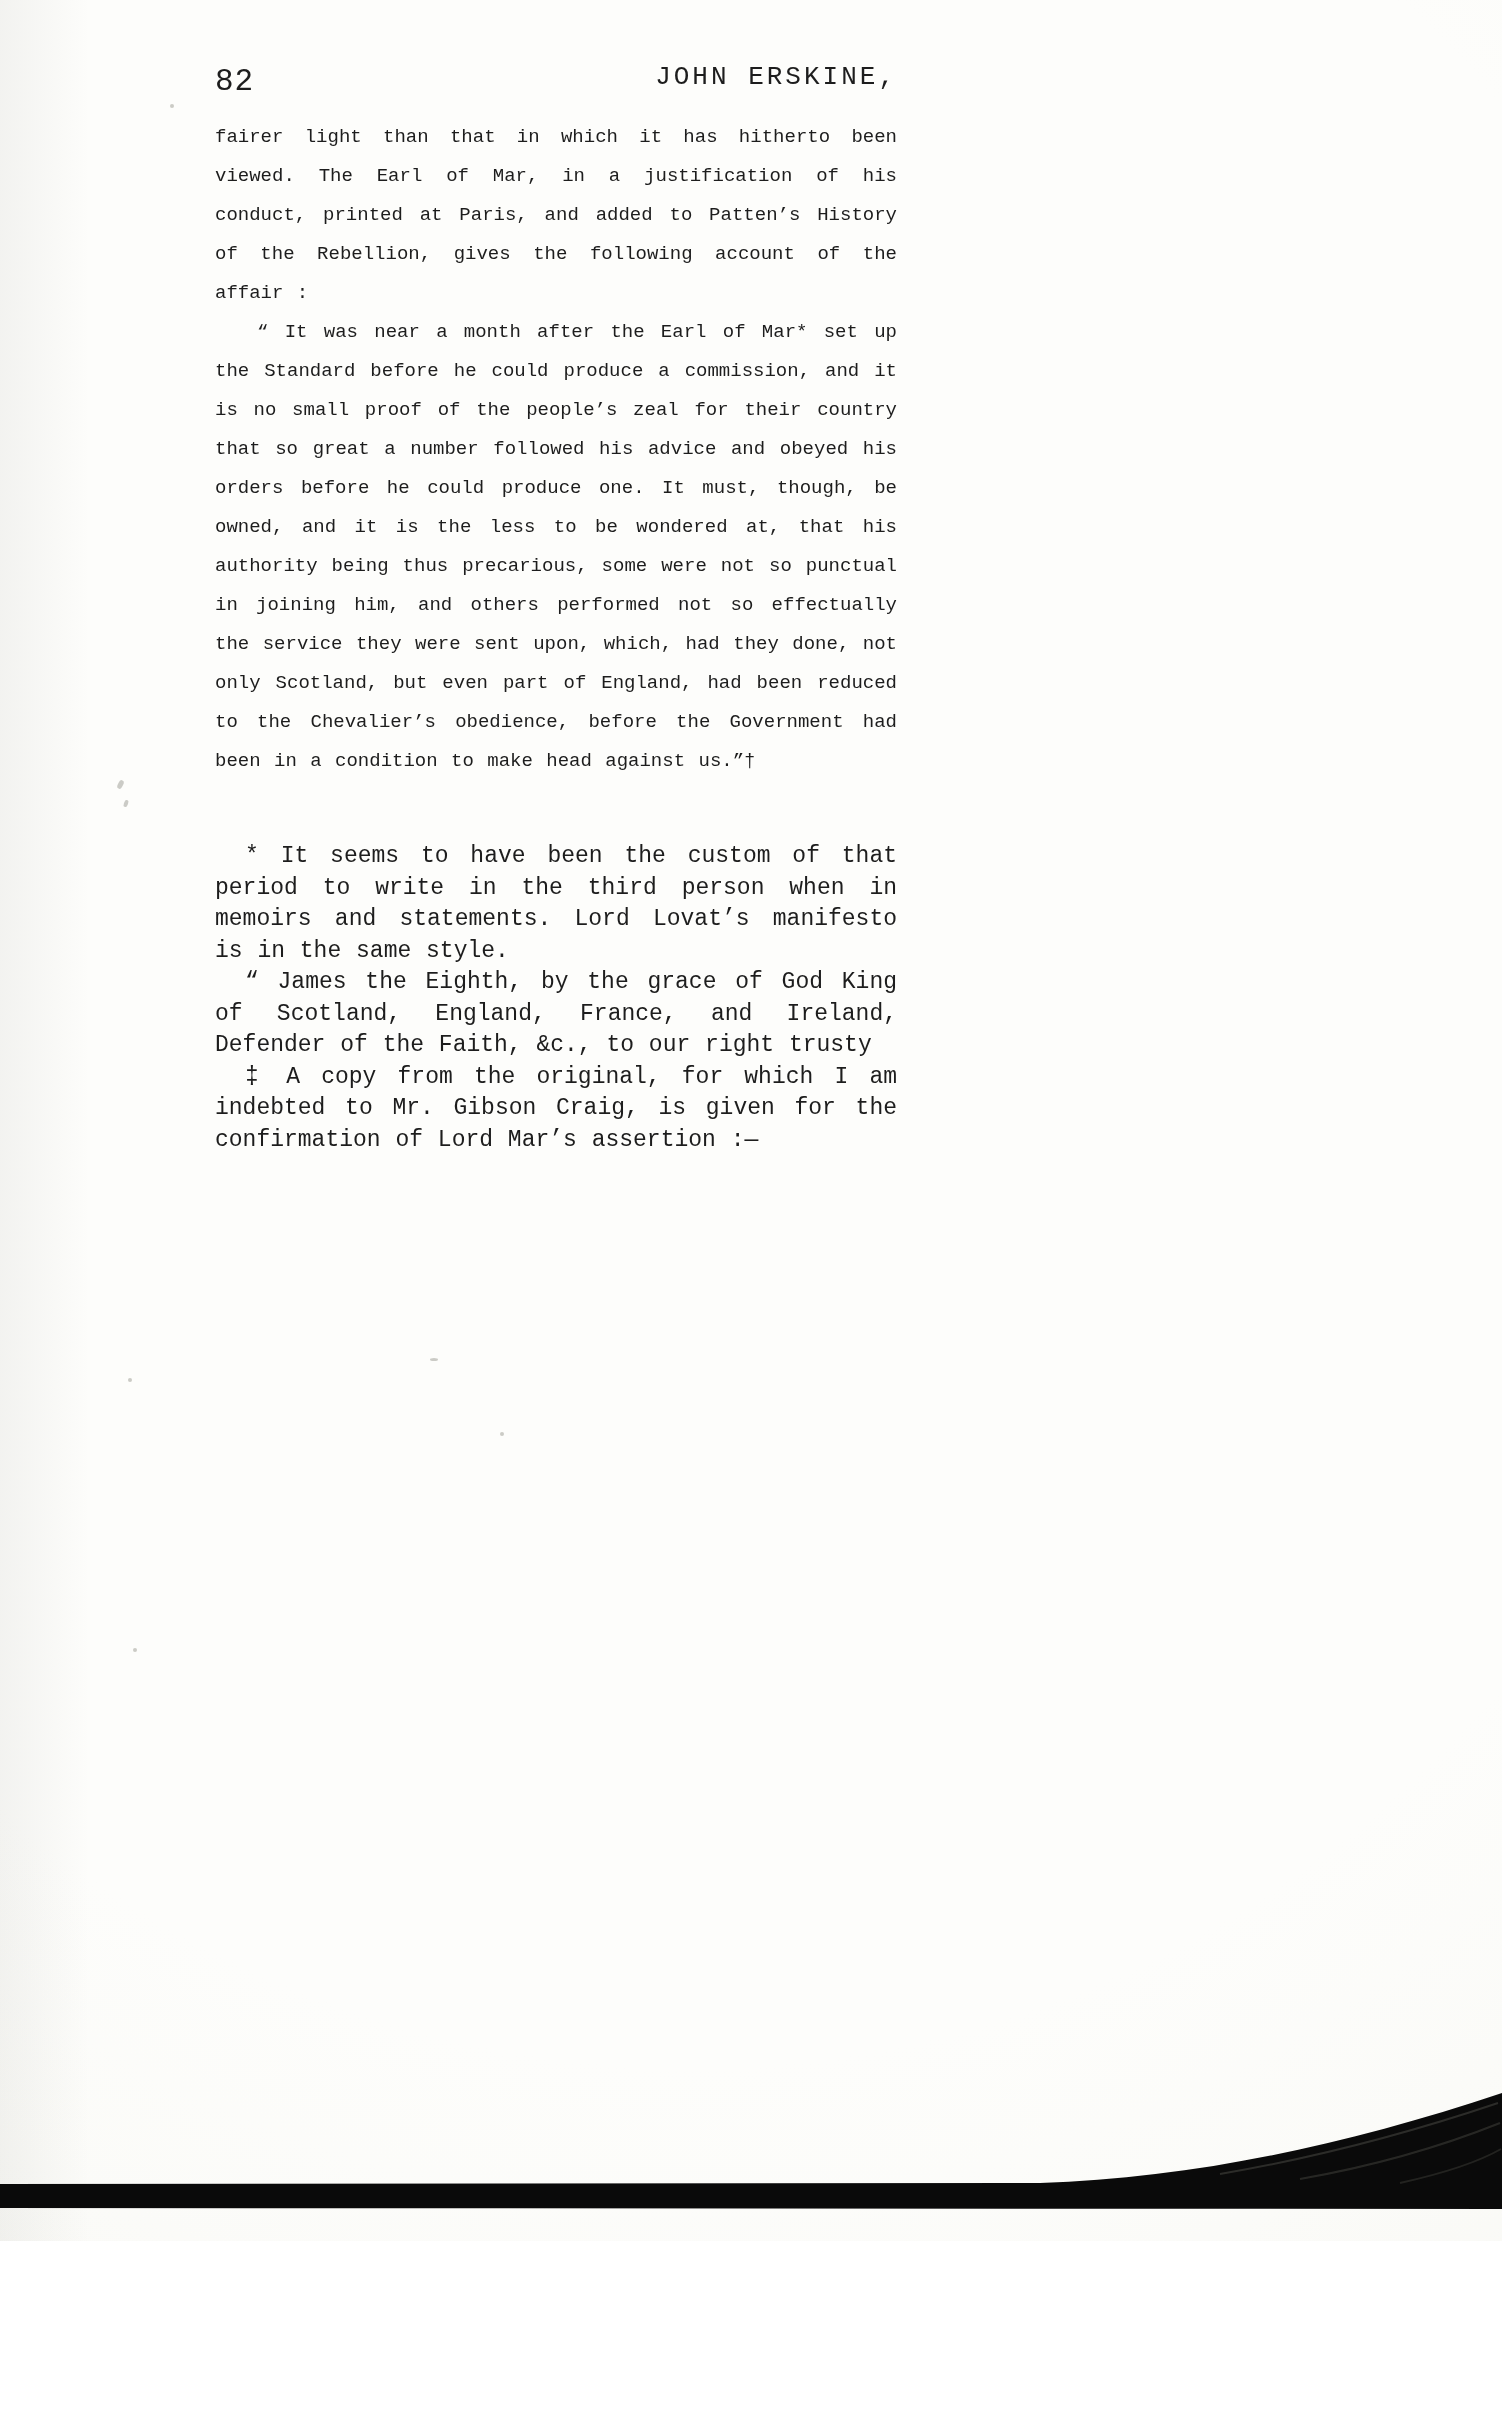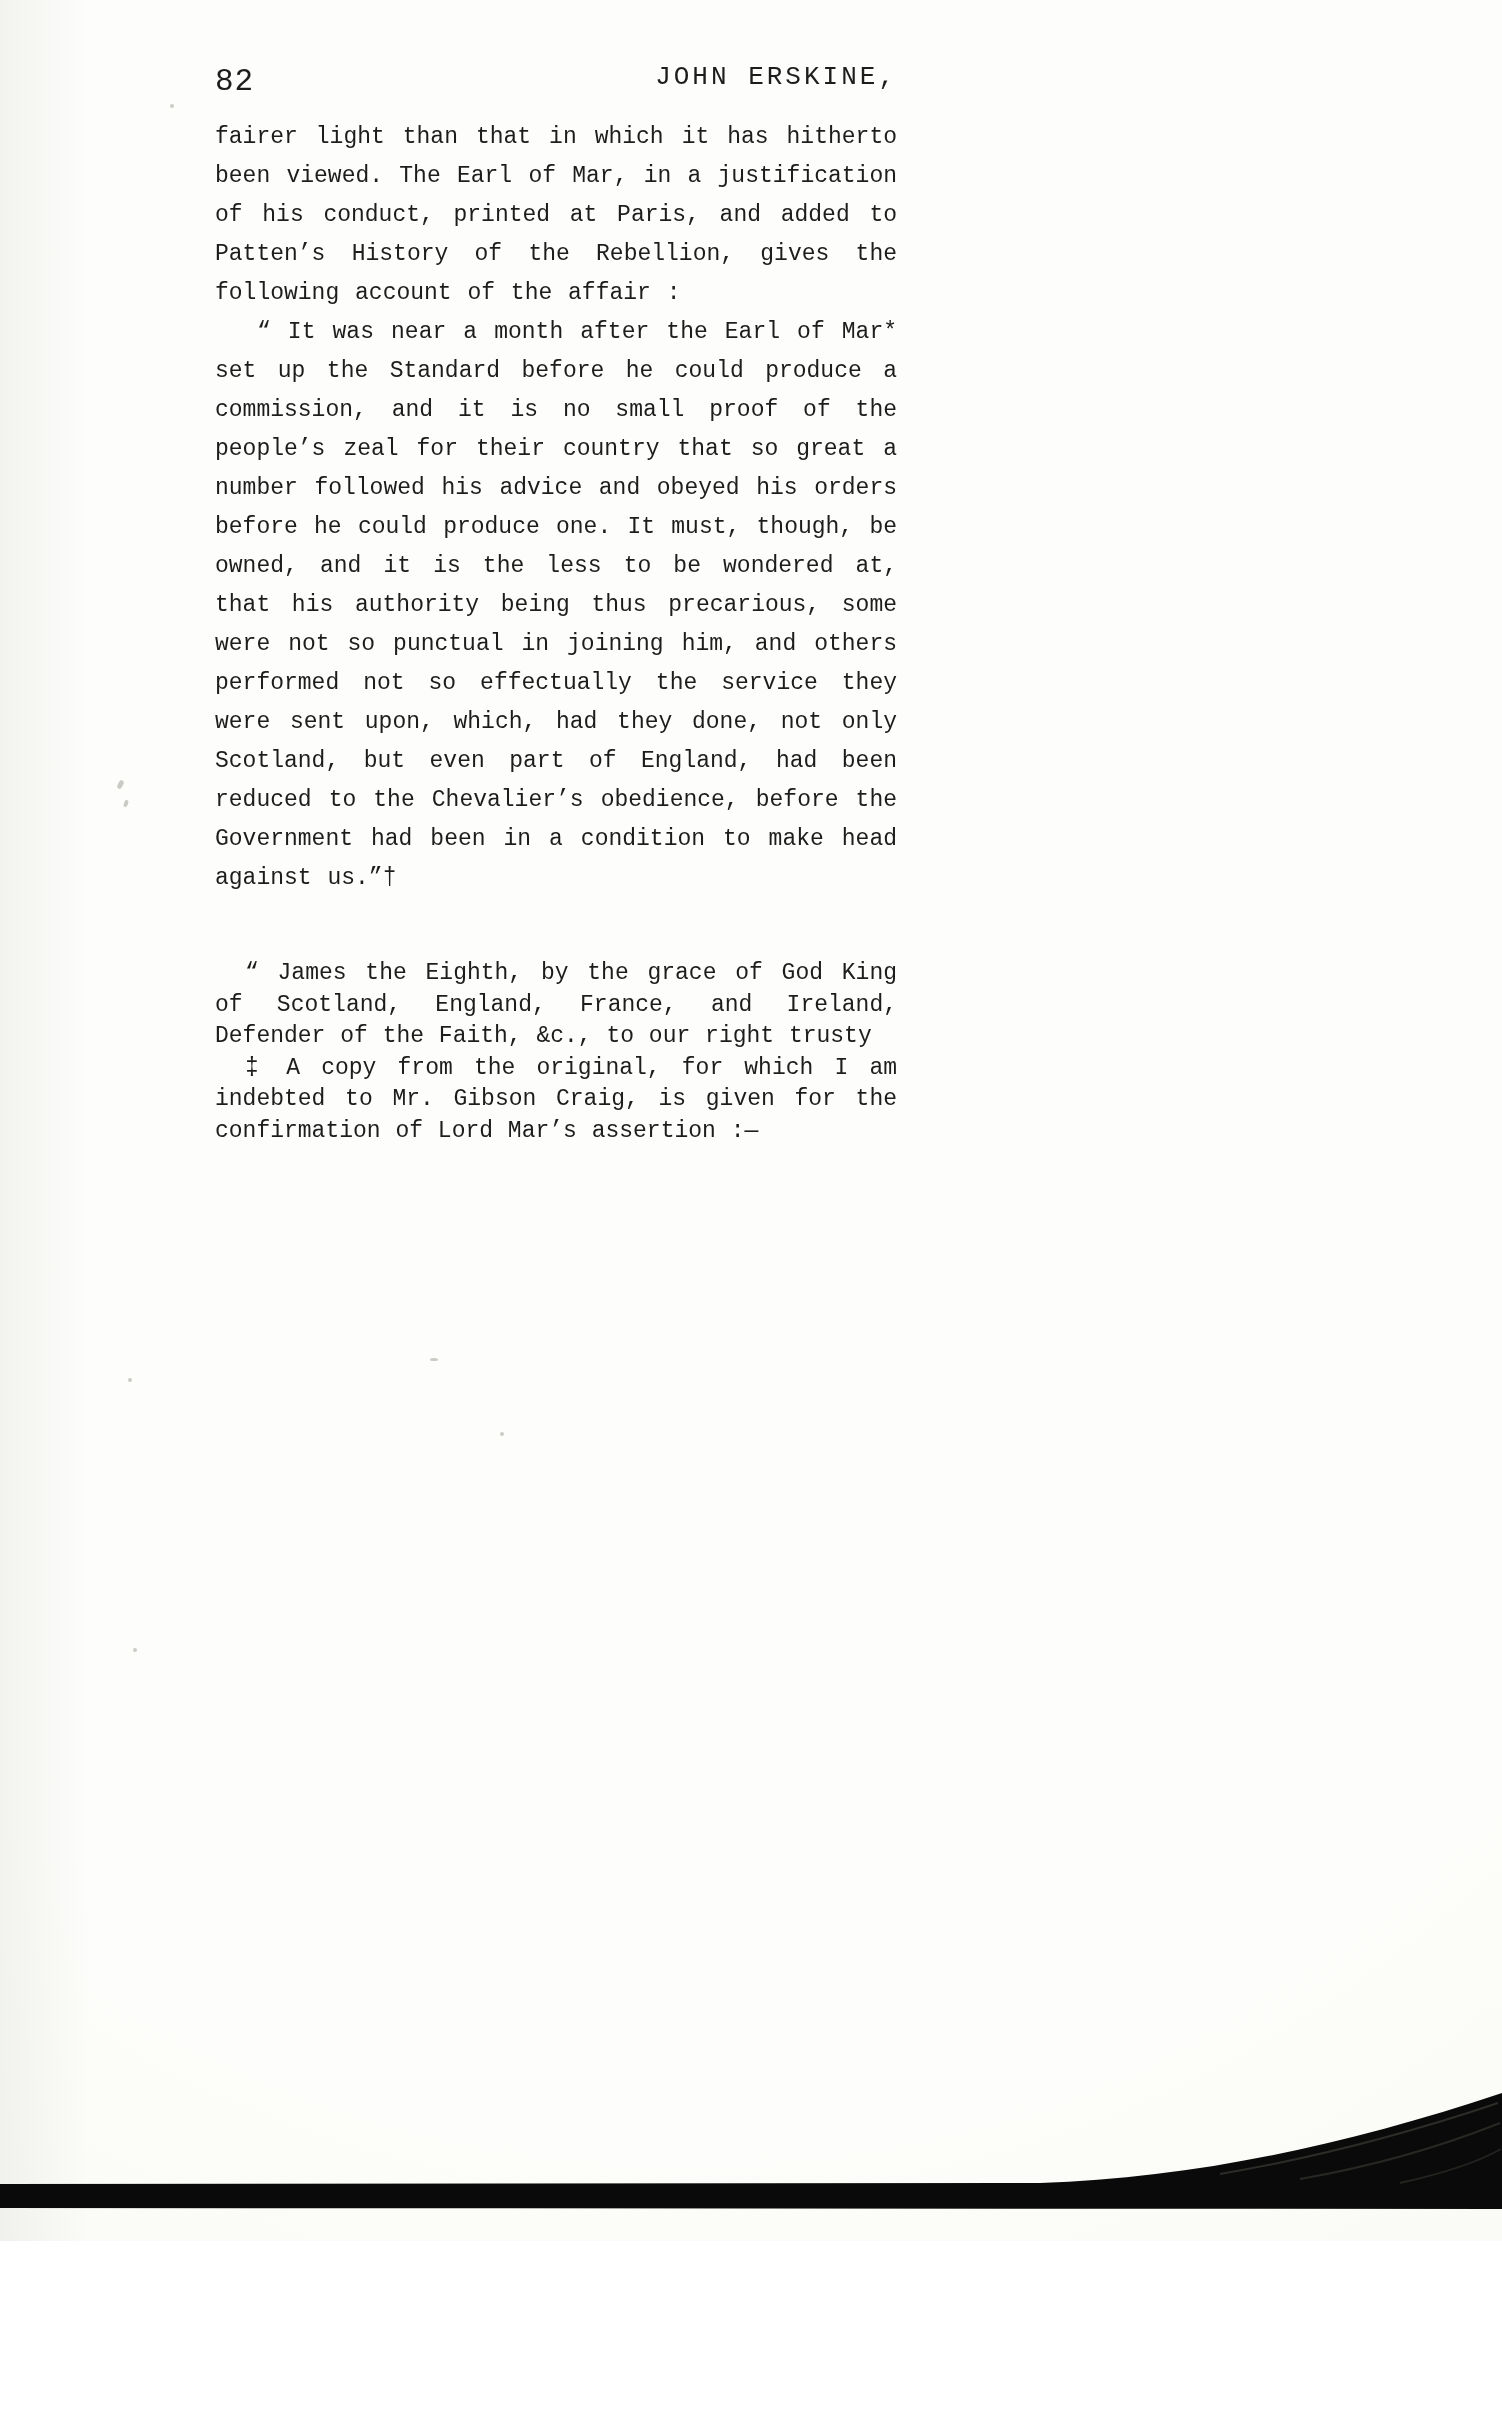"fairer light than that in" .body-para { font-size: 23px -> 19px }
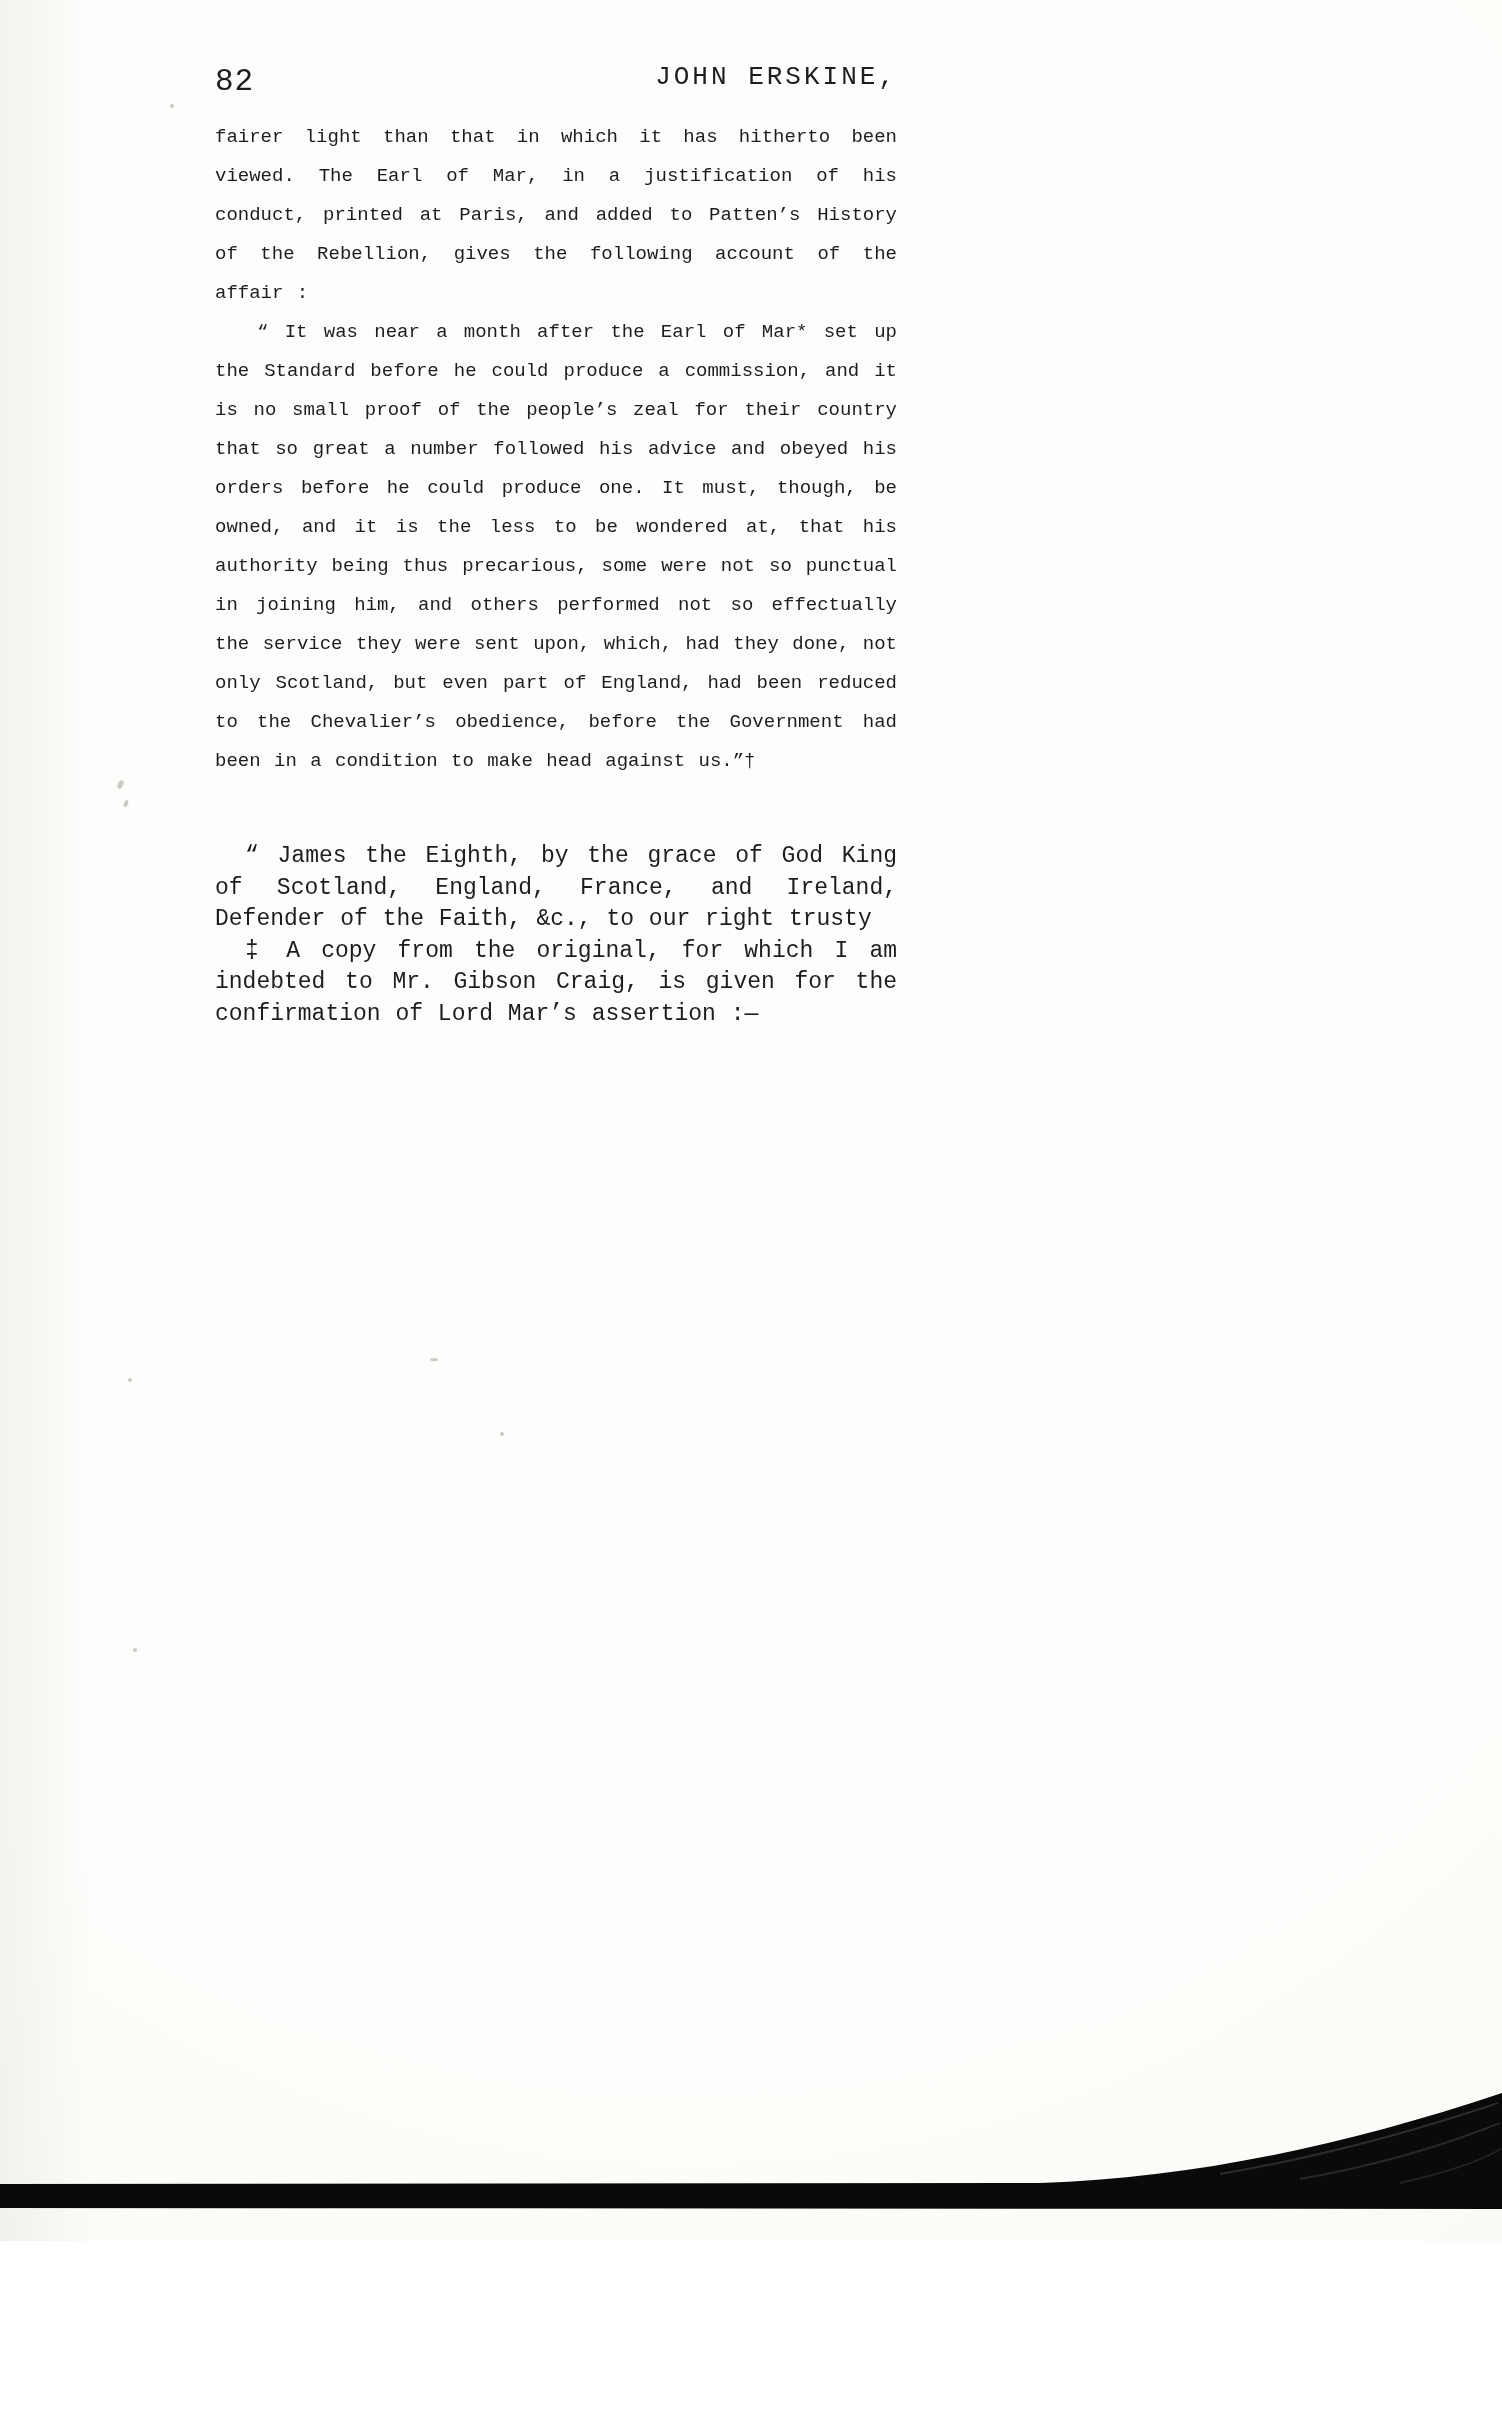"* It seems to have" p.footnote { html: none -> <p>* It seems to have been the custom of that period to write in the third person when in memoirs and statements. Lord Lovat’s manifesto is in the same style.</p> }
